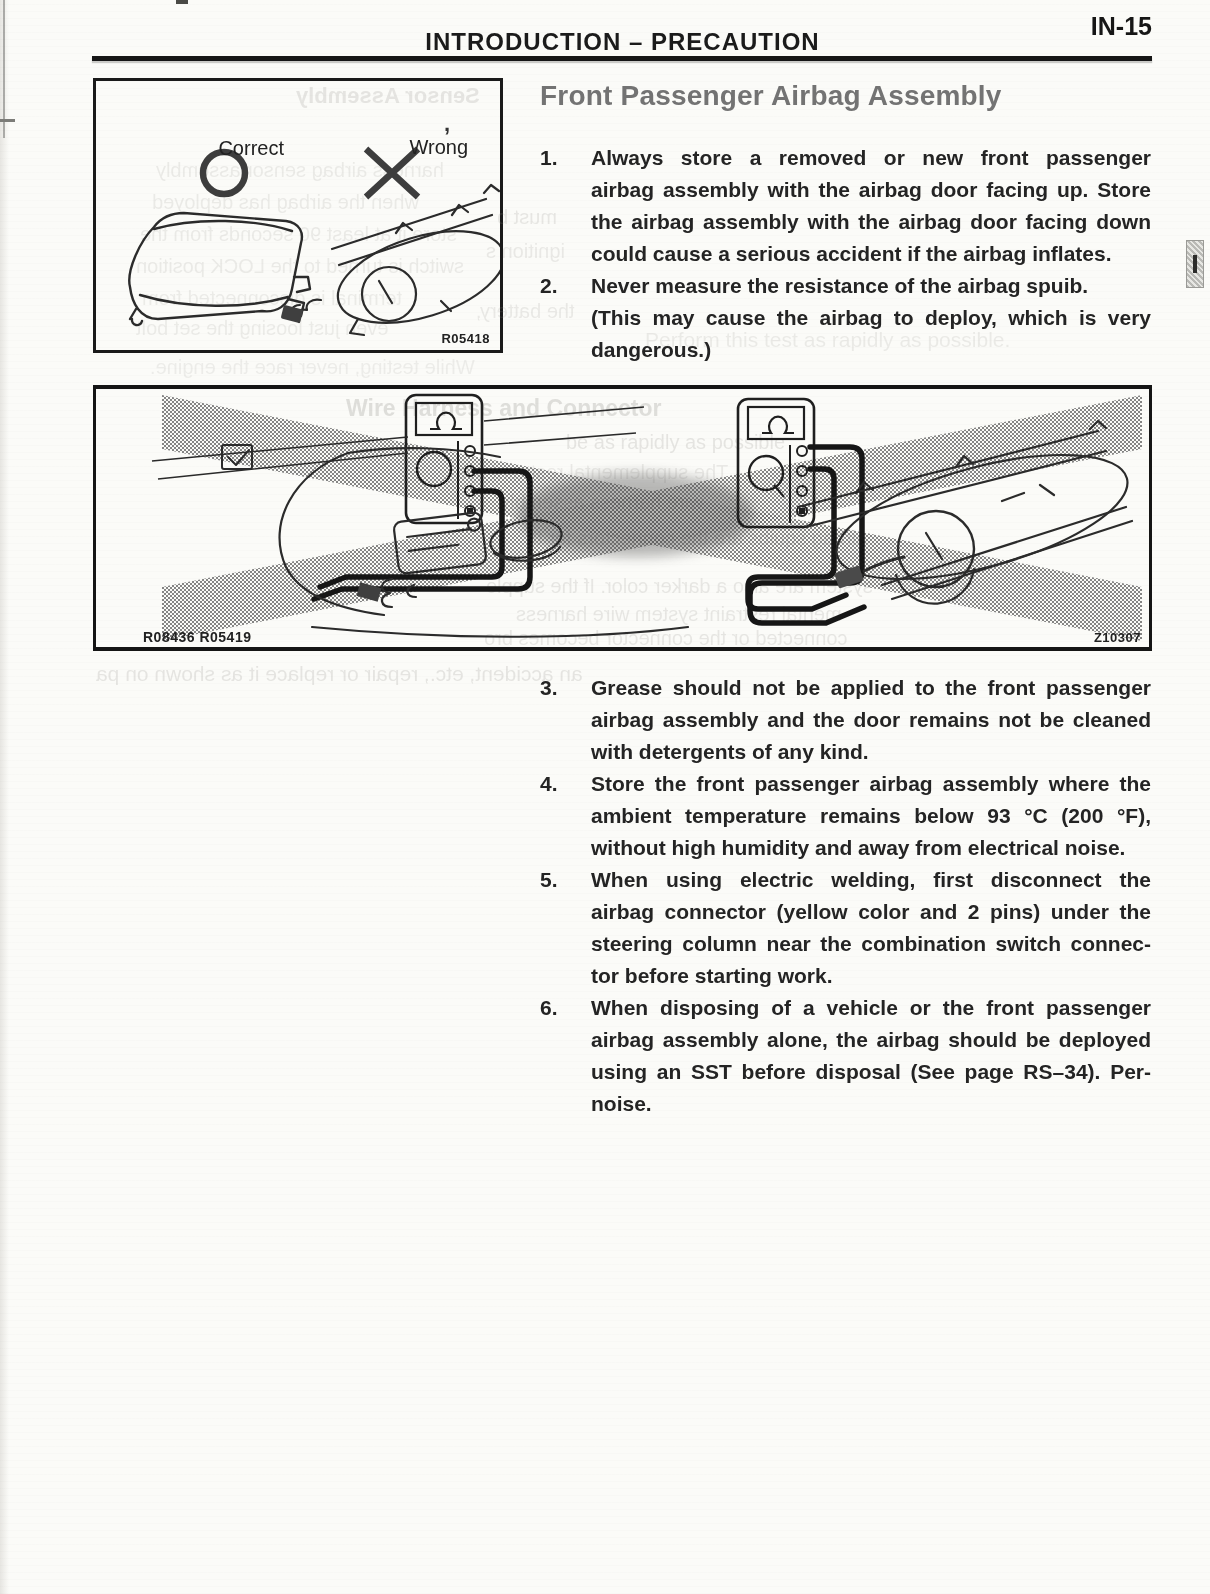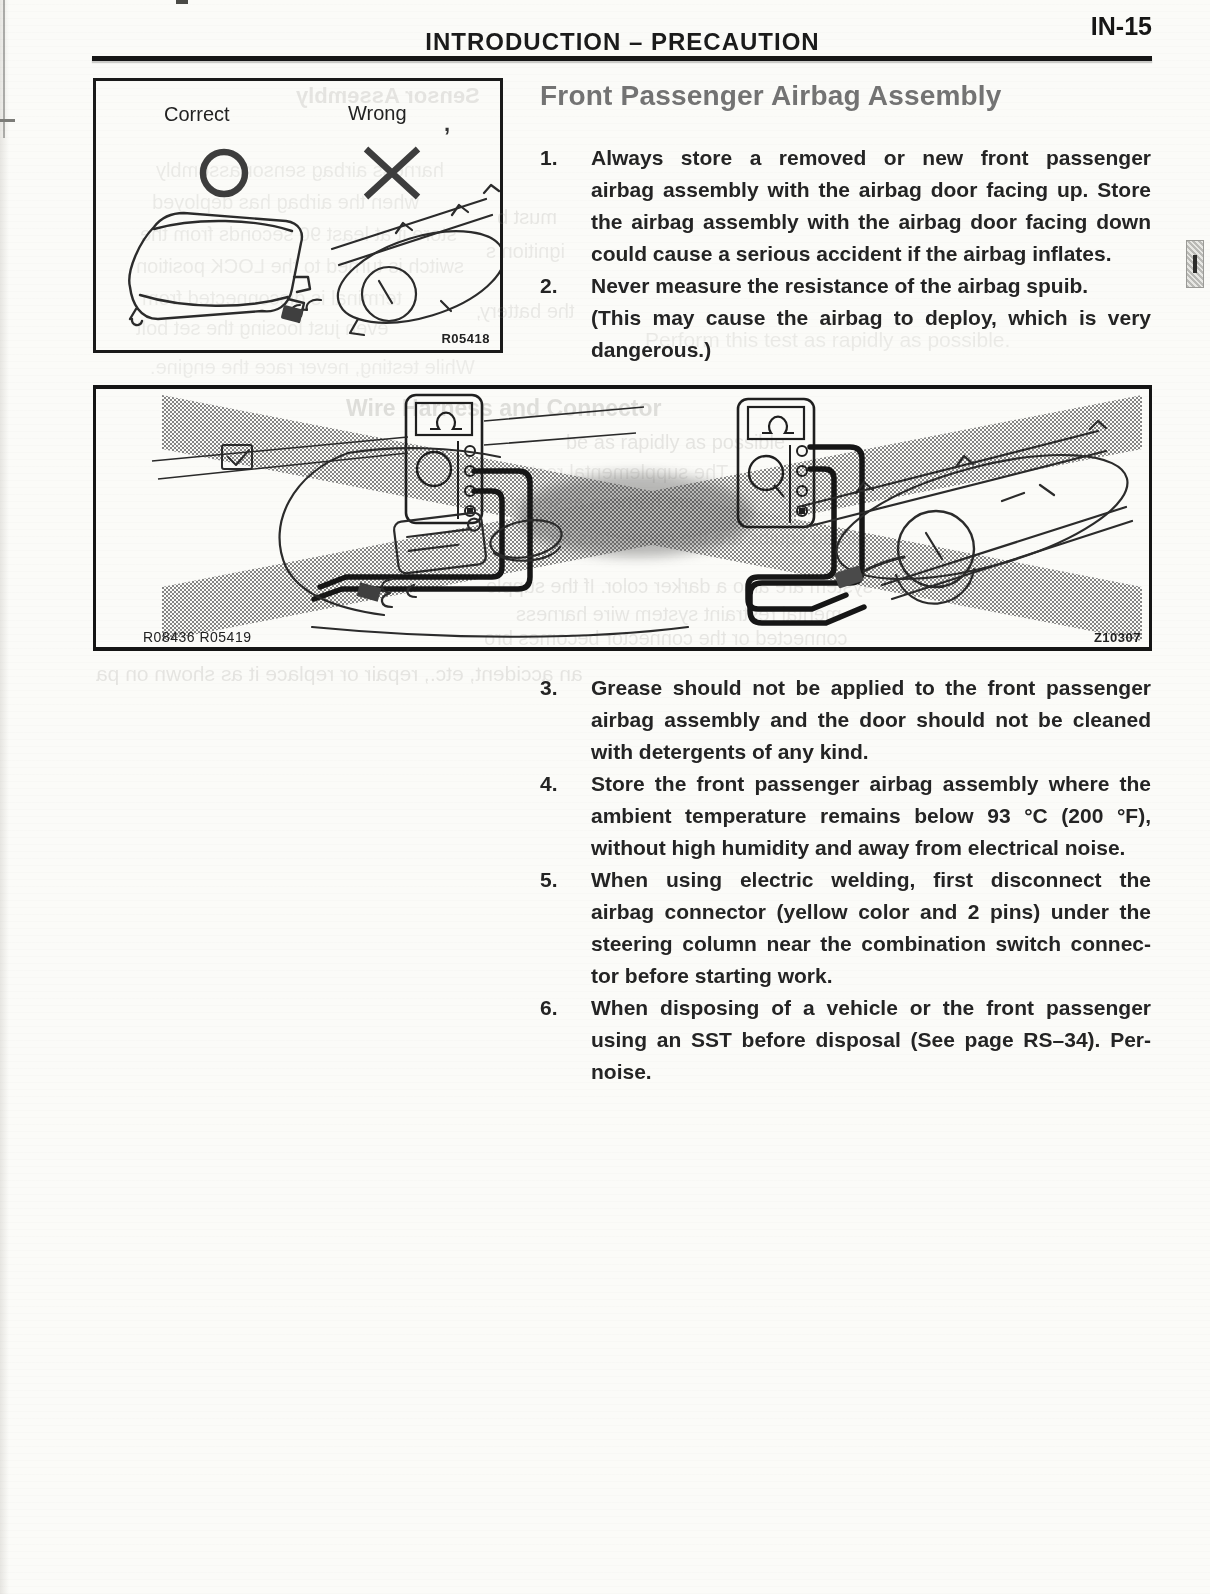"Correct" .fig-label { margin-top: none -> 34px; text-align: left -> right }
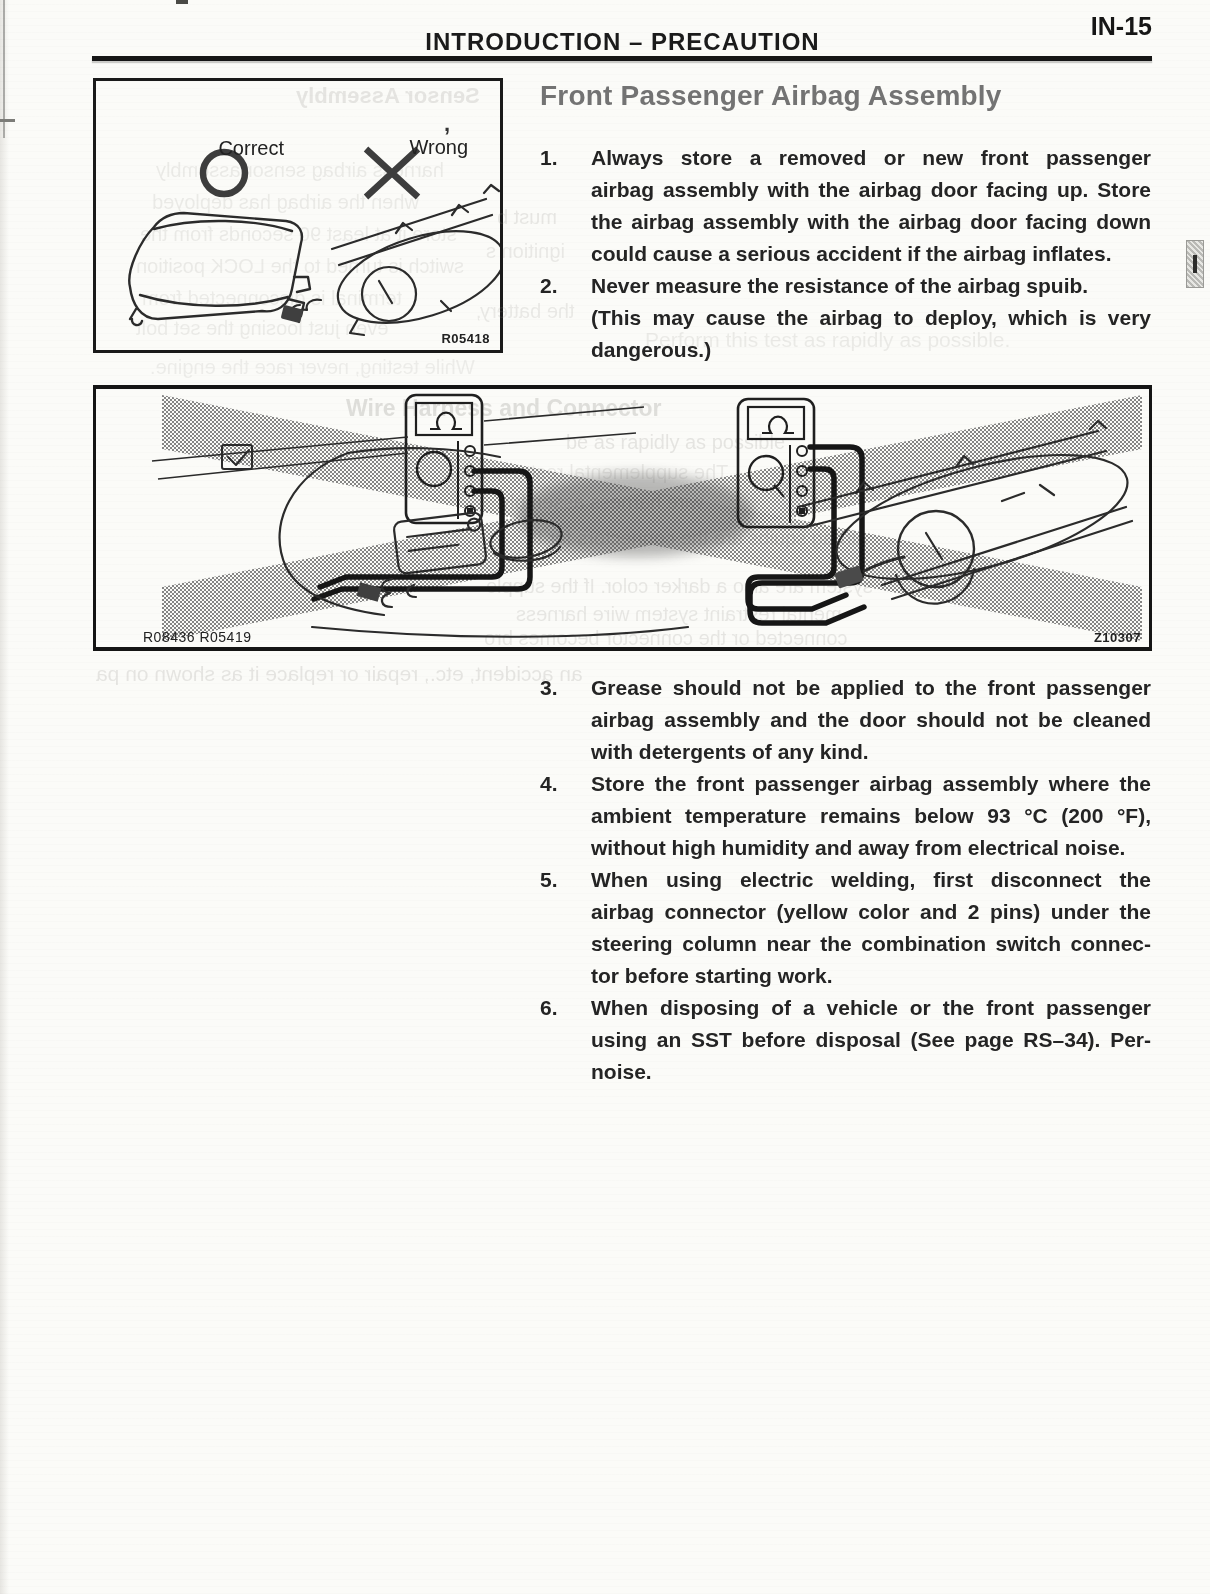"R08436 R05419" div.fig-code { font-weight: 400 -> 700 }
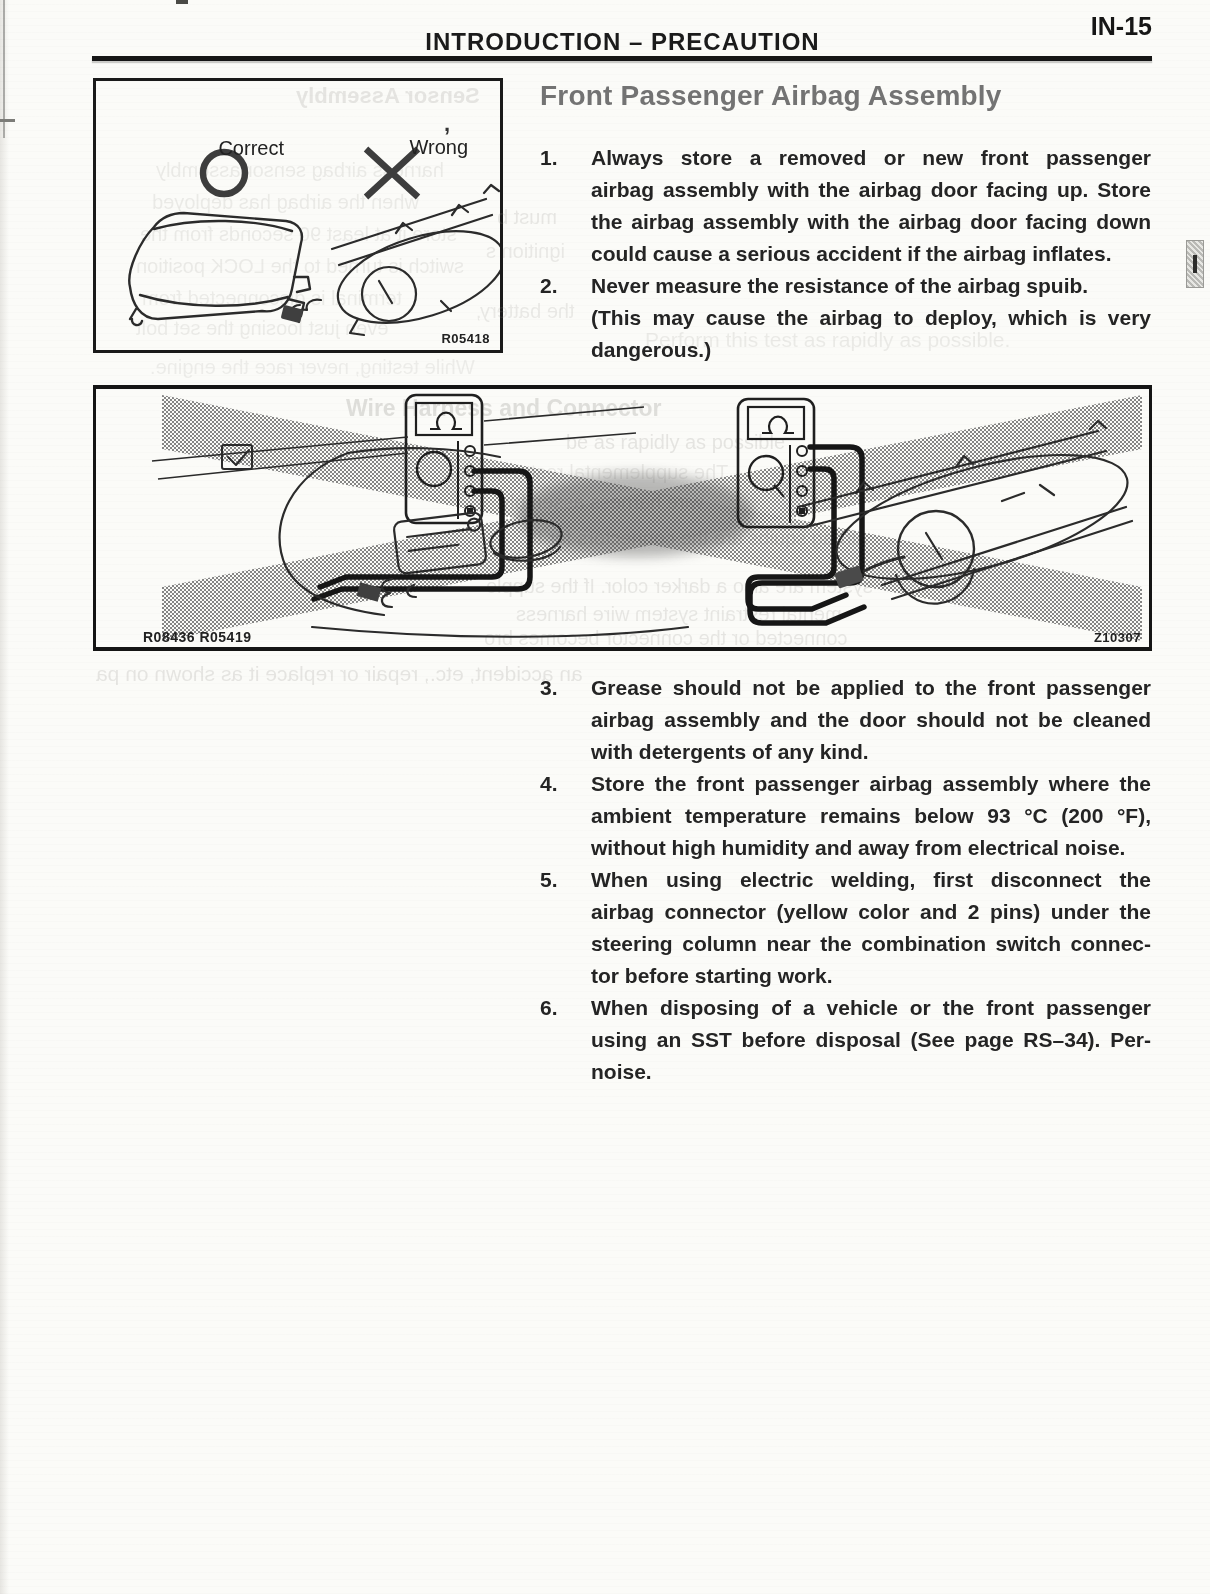"airbag assembly and the door" div.ln { text: should -> remains }
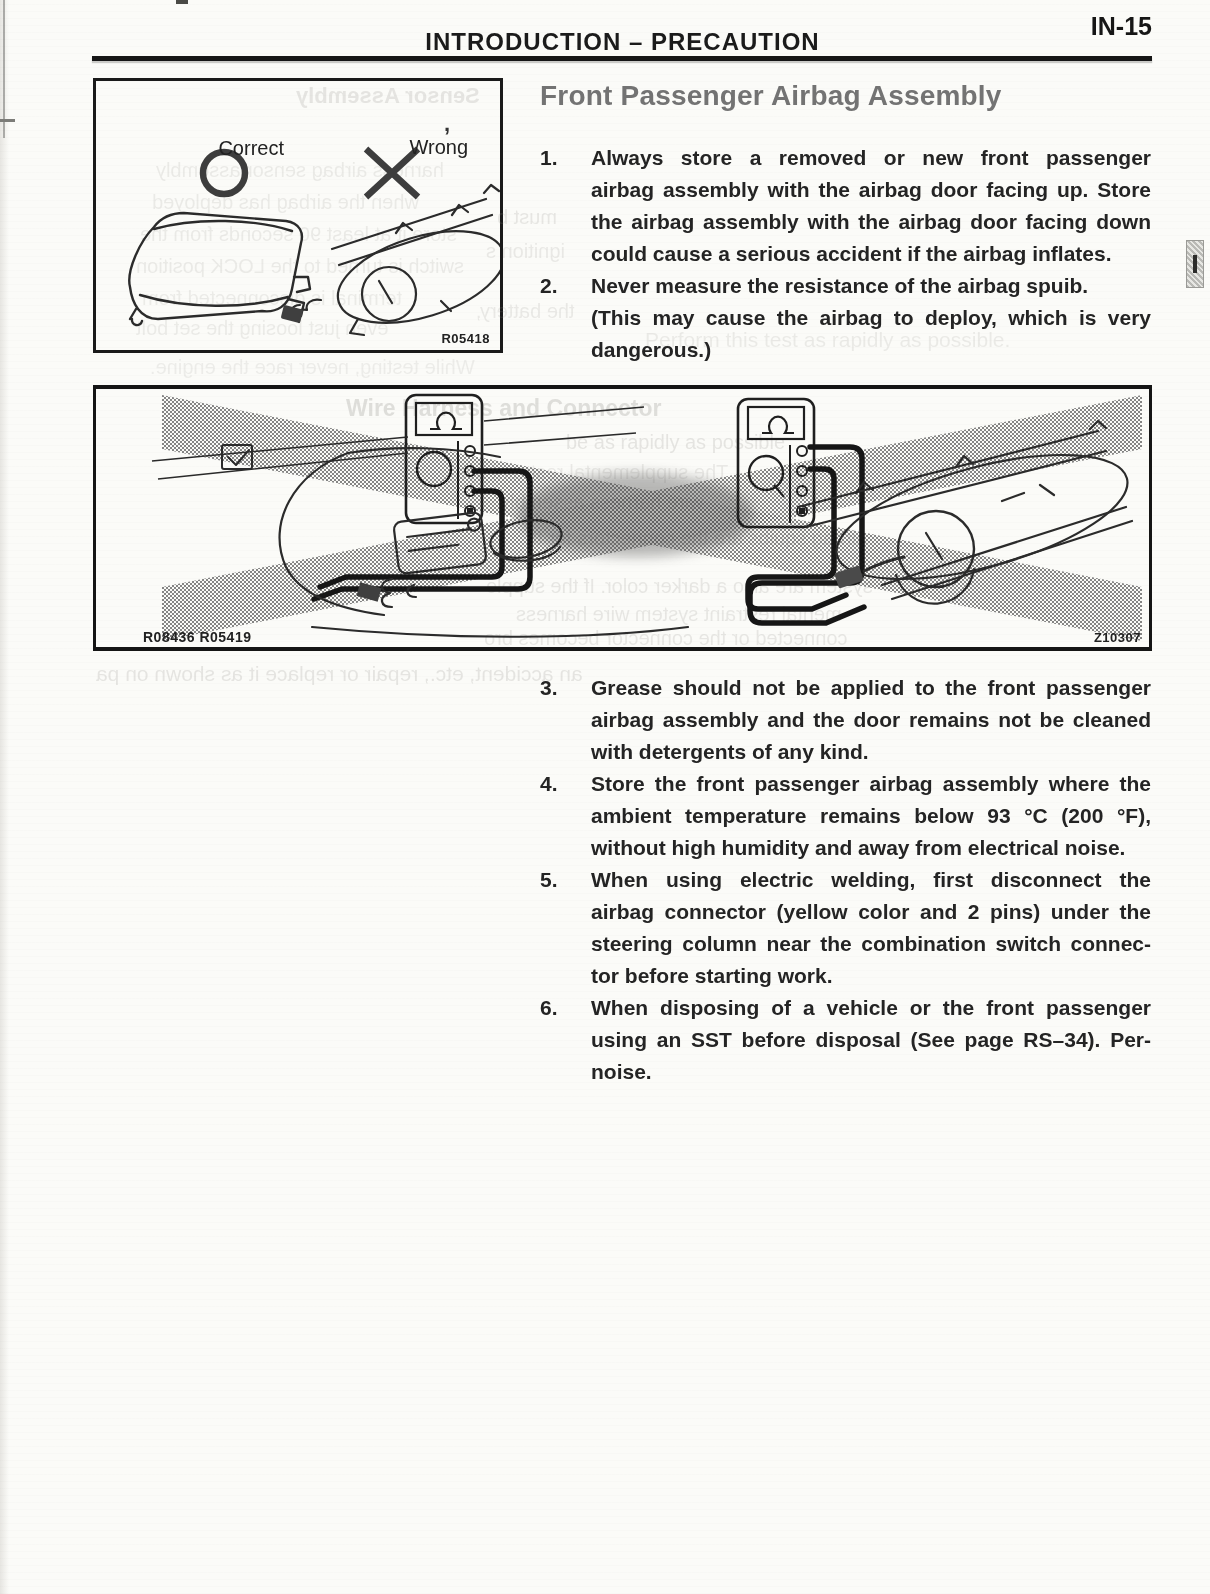"airbag assembly alone, the airbag" div.ln { html: none -> <div>airbag assembly alone, the airbag should be deployed</div> }
